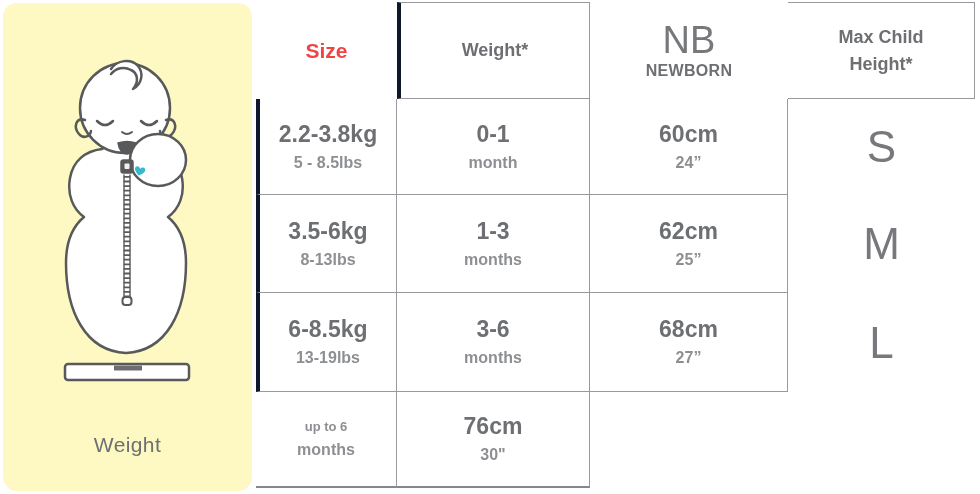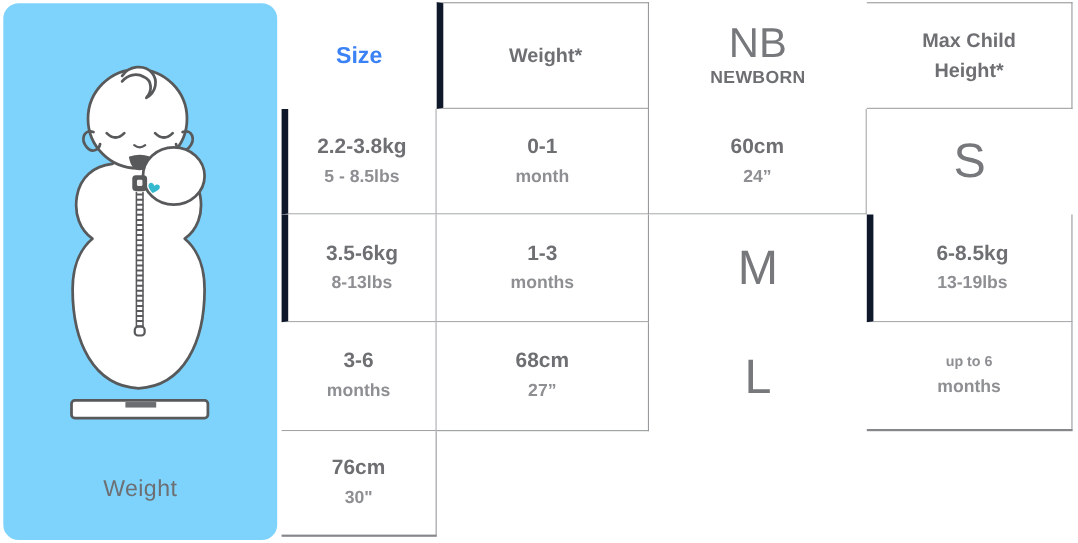"Size" .size-hdr { color: #3b82f6 -> #ef4444 }
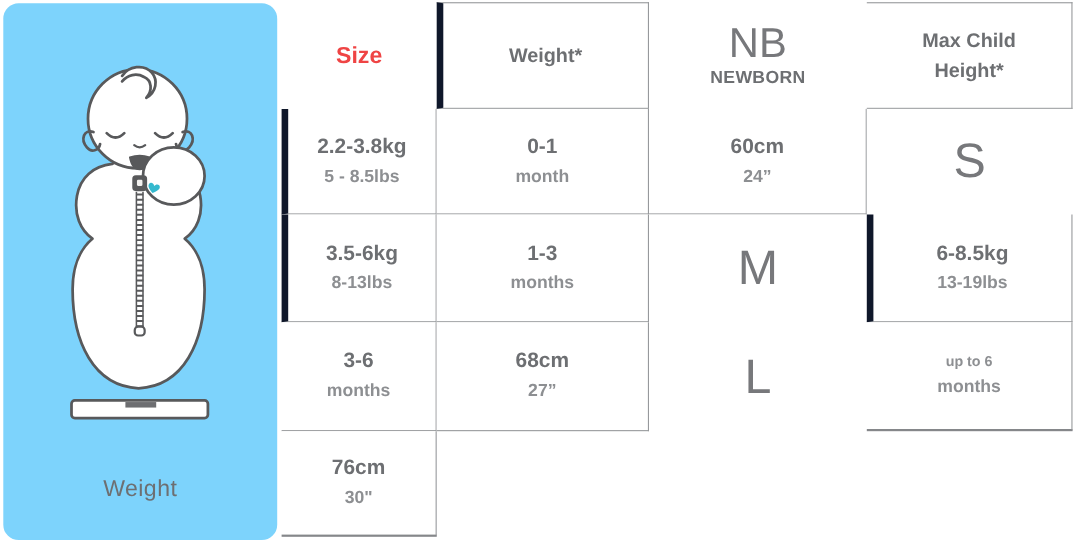"Weight*" .b-left { border-left: 6px solid #0f172a -> 4px solid #0f172a }
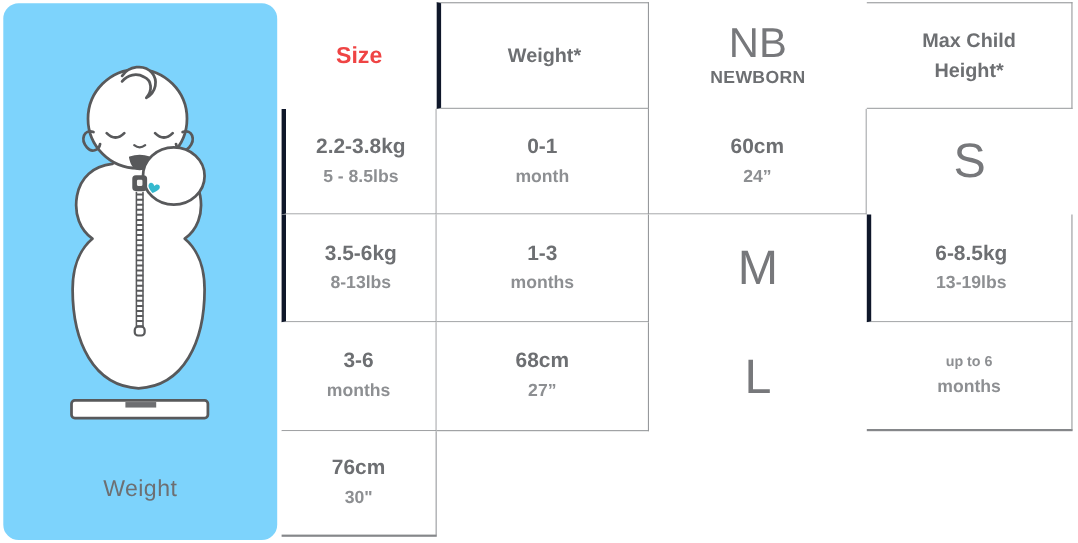"2.2-3.8kg" .primary { font-size: 19px -> 23px }
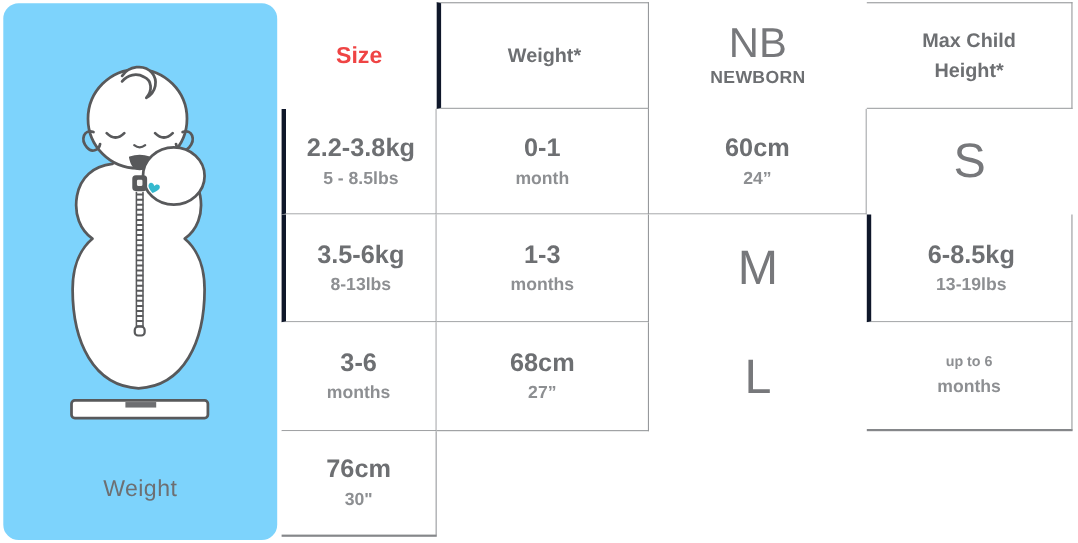"62cm" div.cell { html: none -> <div> <span>62cm</span> <span>25”</span> </div> }
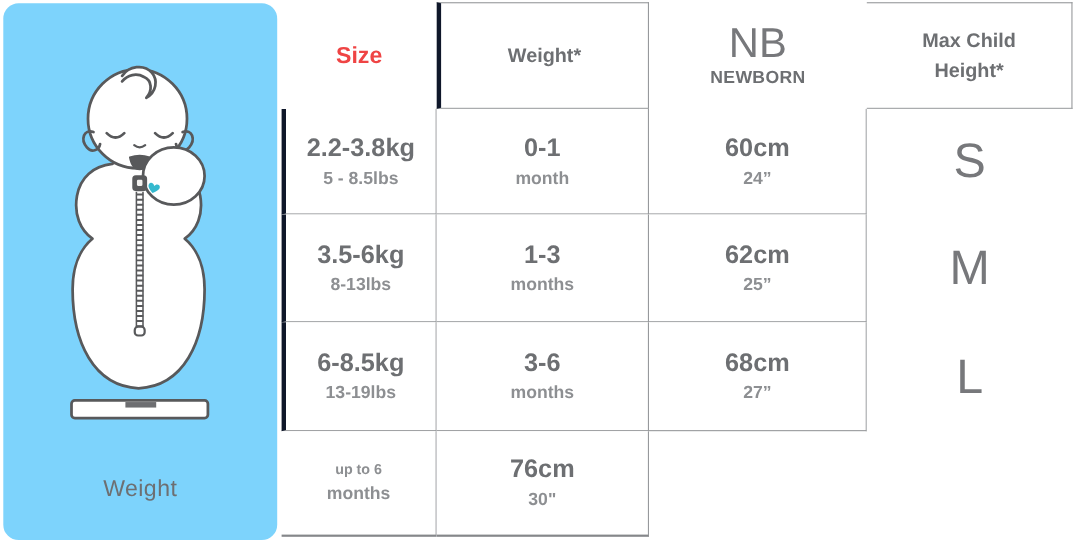"Weight" .panel { background: #7dd3fc -> #fef9c3 }
